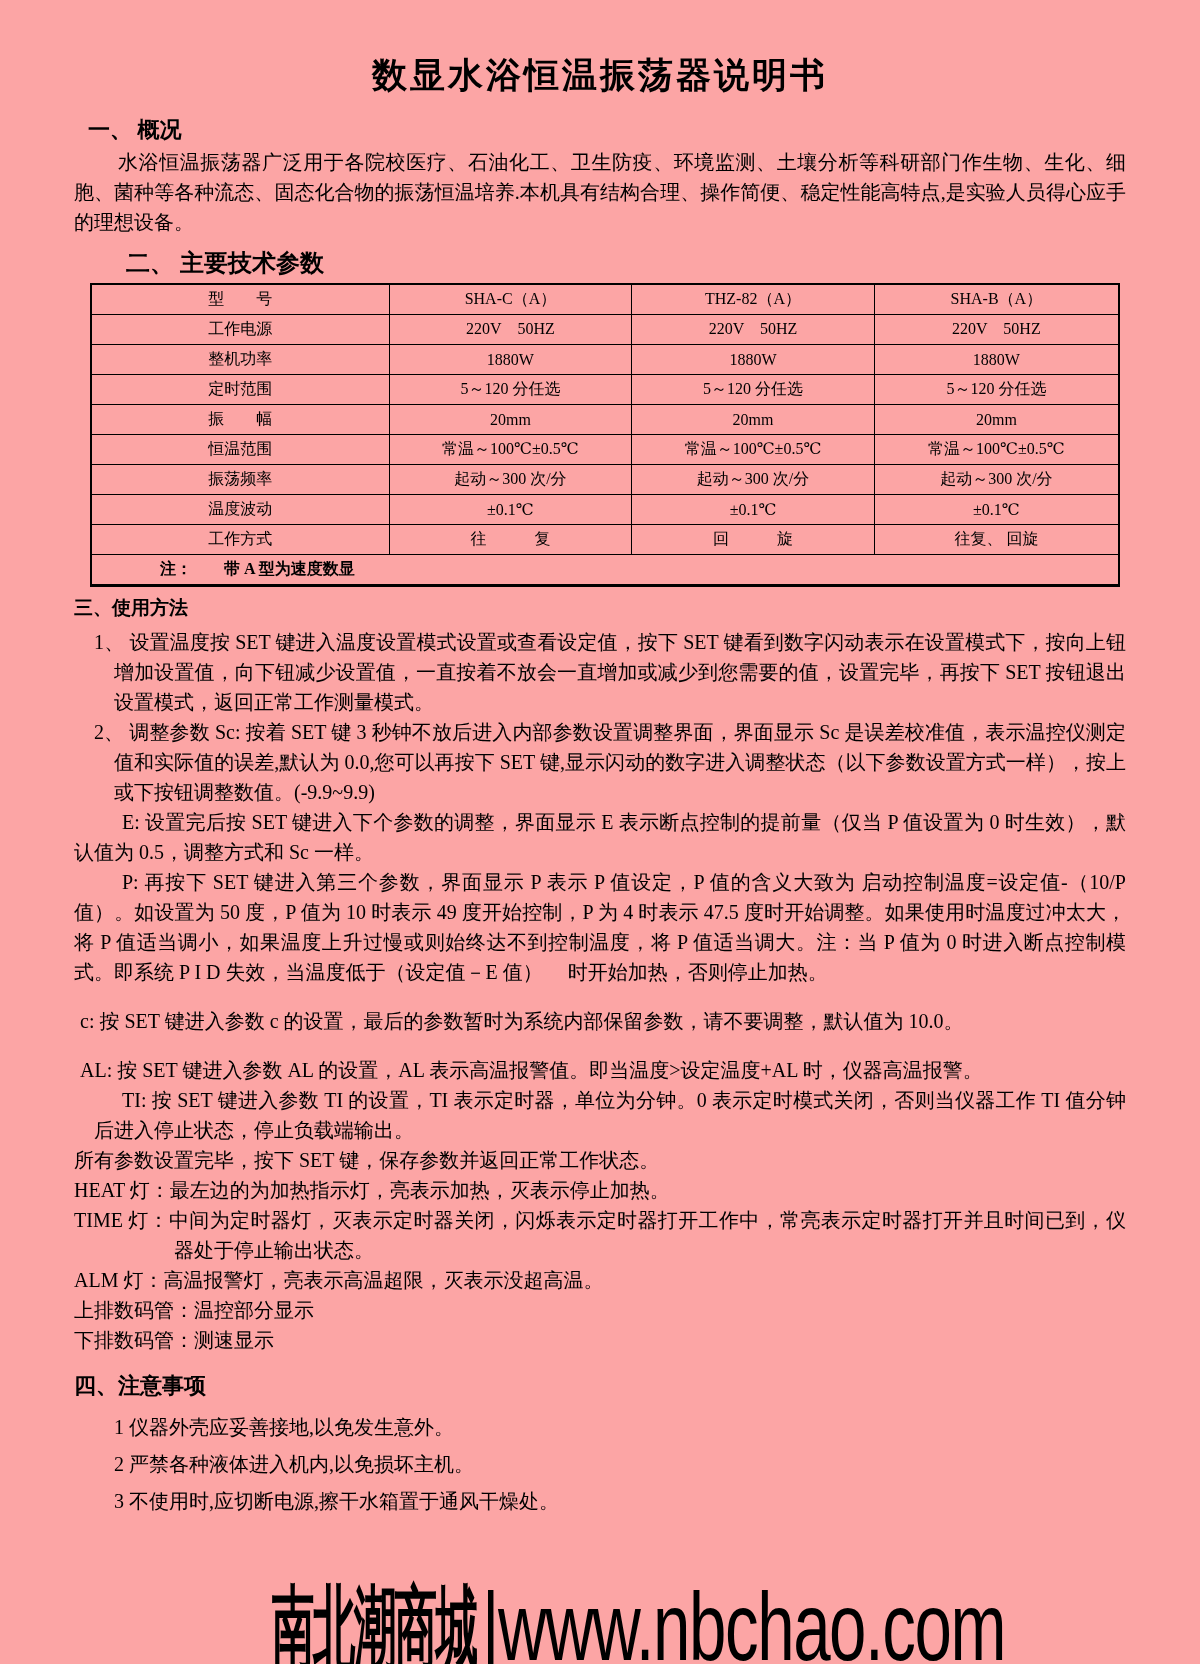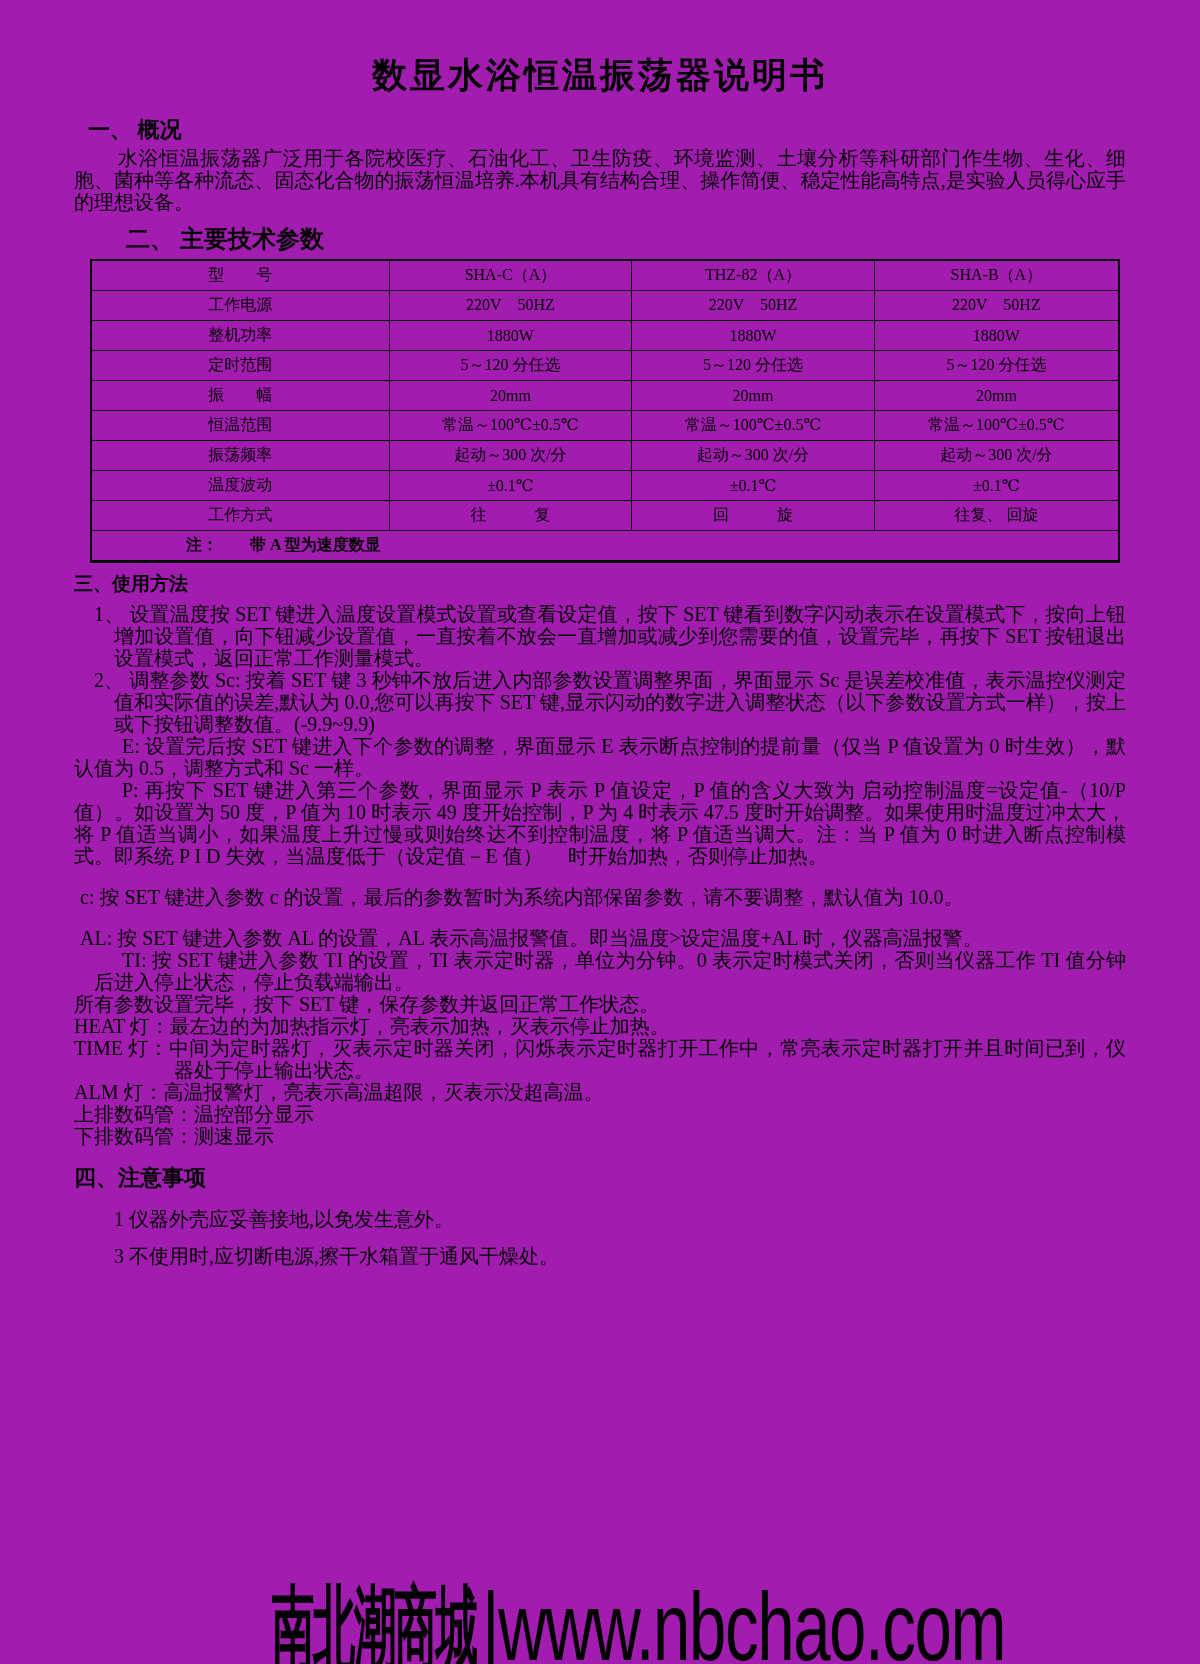"数显水浴恒温振荡器说明书" .page { background: #a21caf -> #fca5a5 }
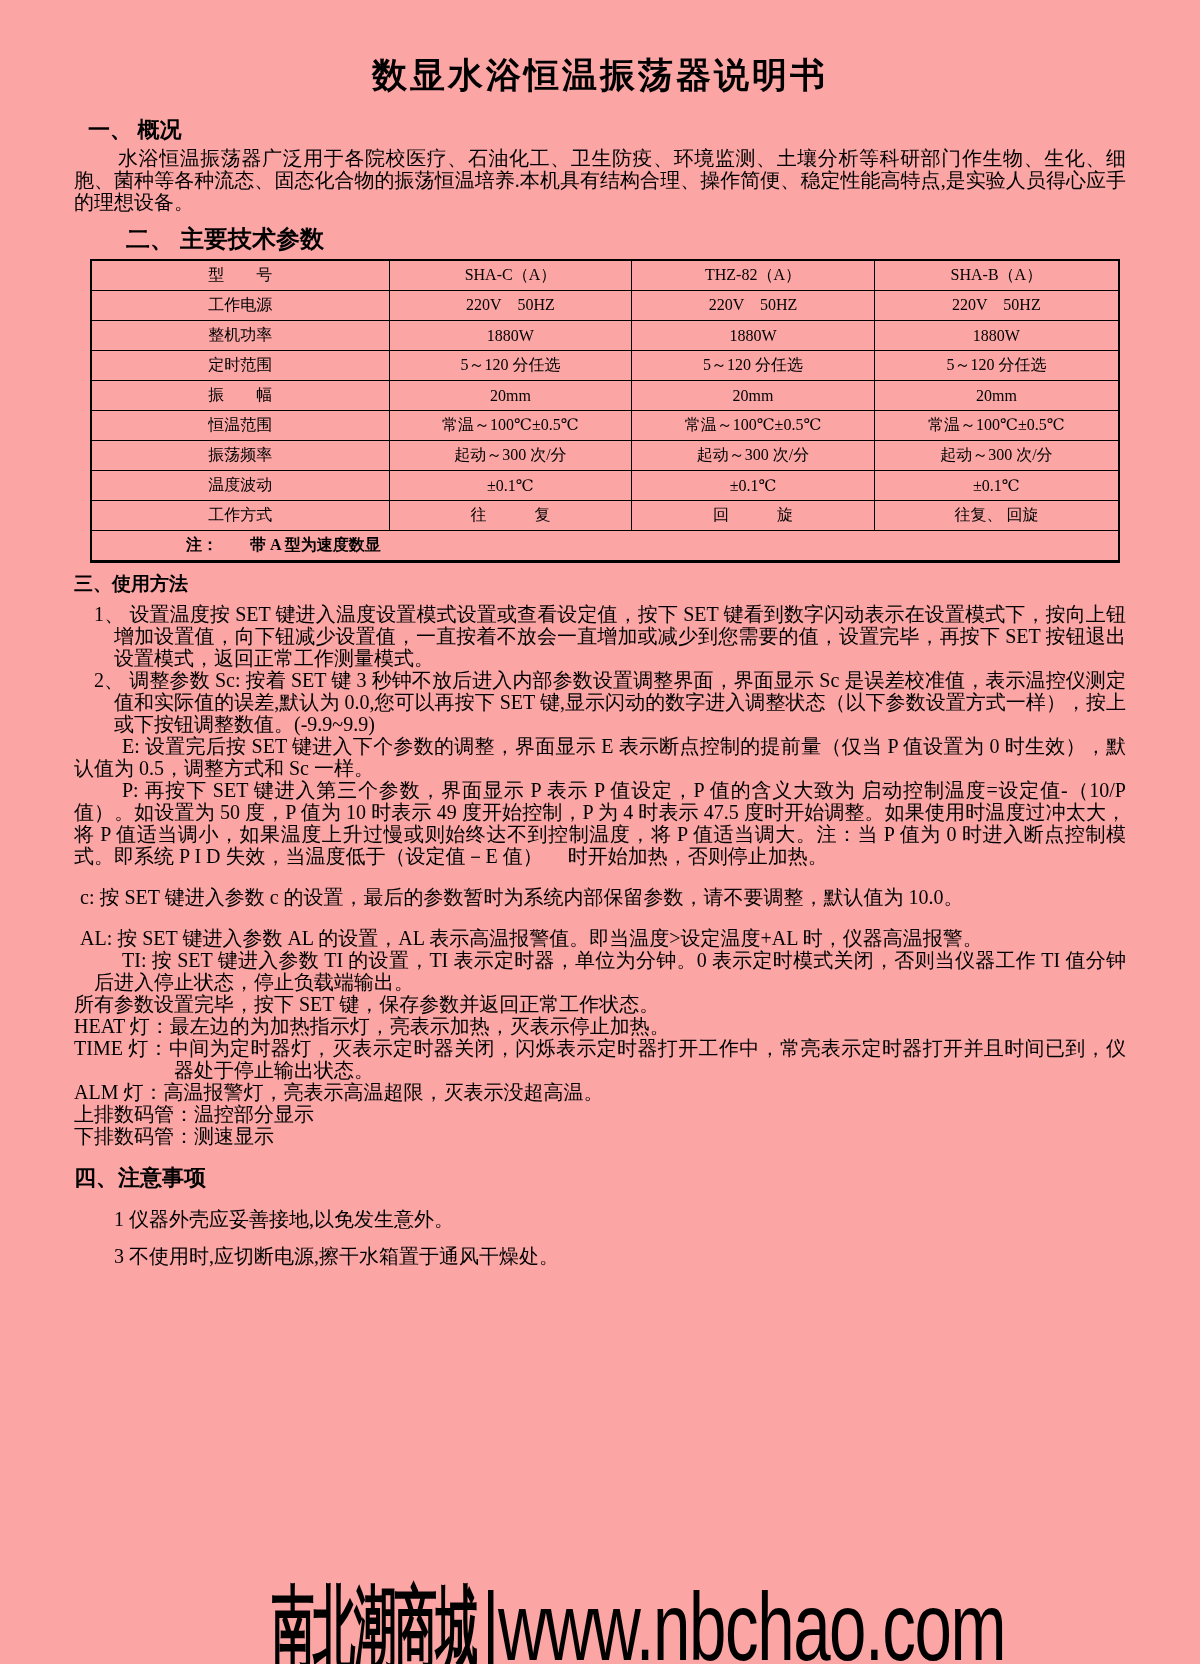"水浴恒温振荡器广泛用于各院校医疗、石油化工、卫生防疫、环境监测、土壤分析等科研部" p { line-height: 22px -> 30px }
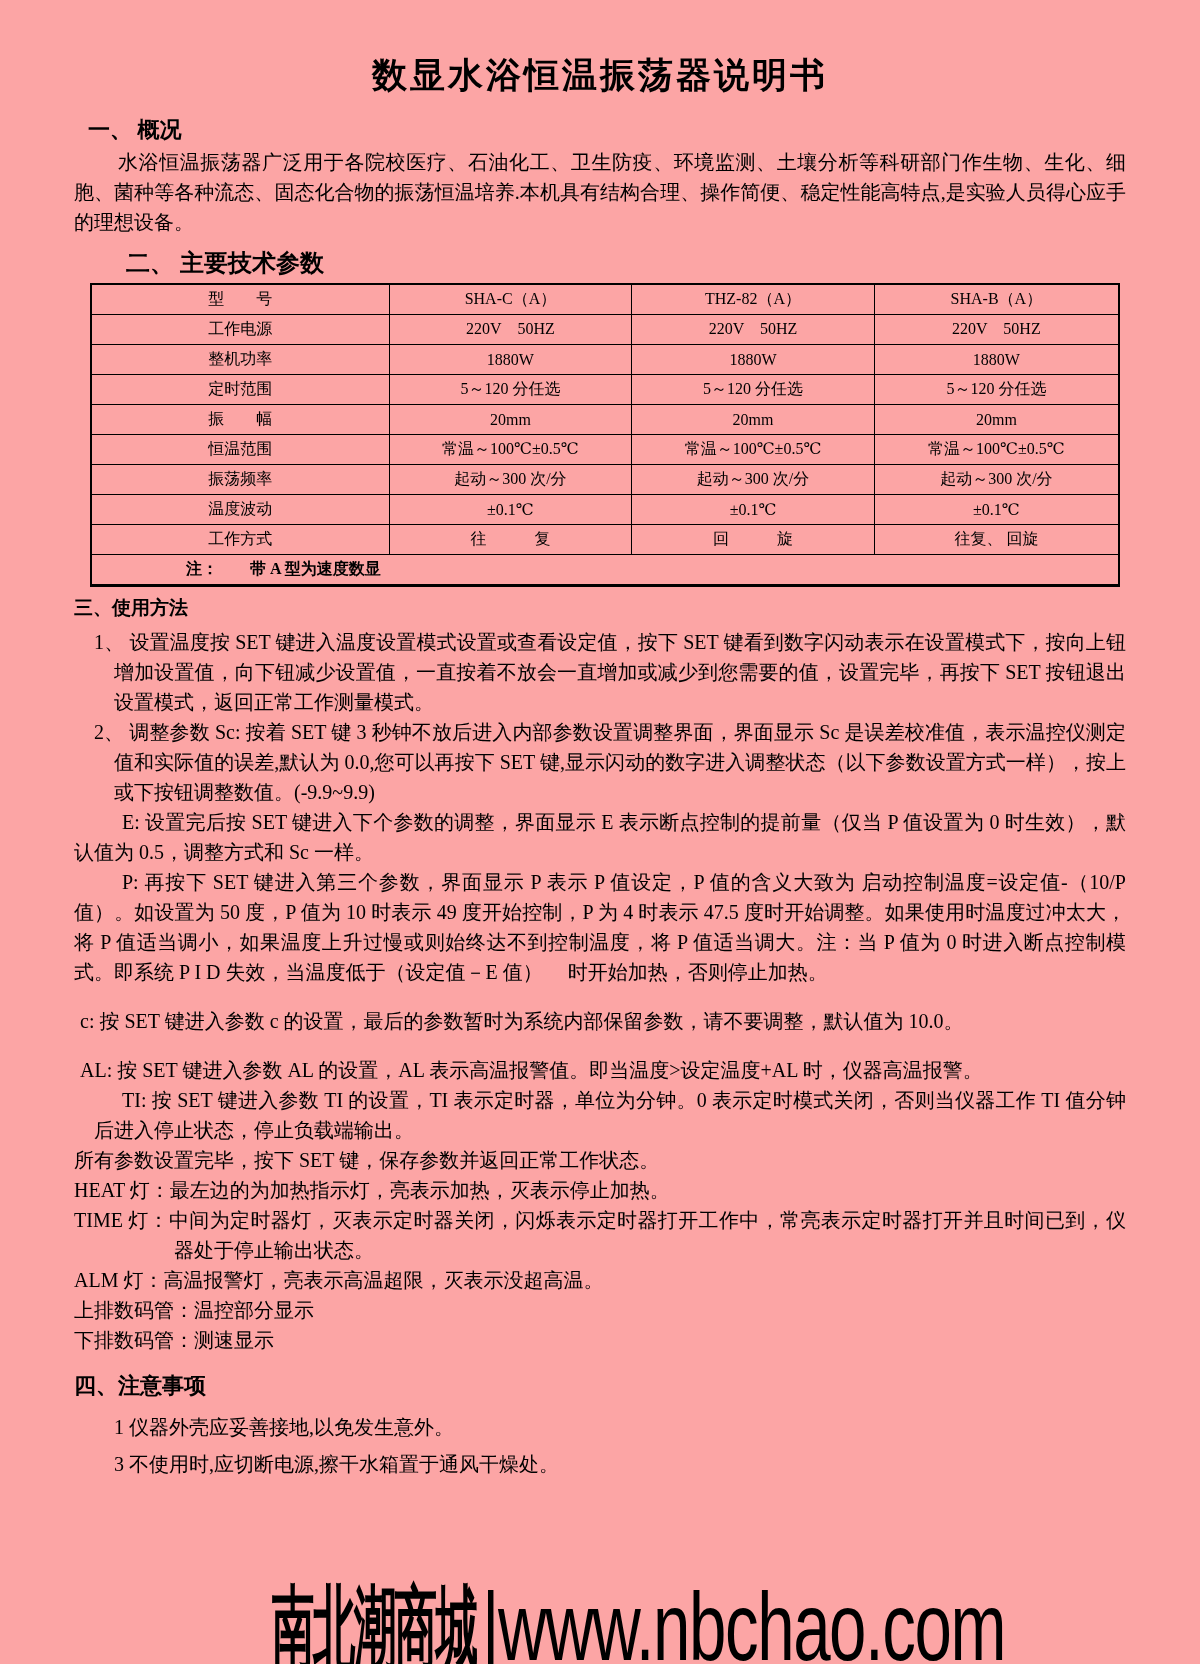"注： 带 A 型为速度数显" table.specs tr.note-row td { padding-left: 94px -> 68px }
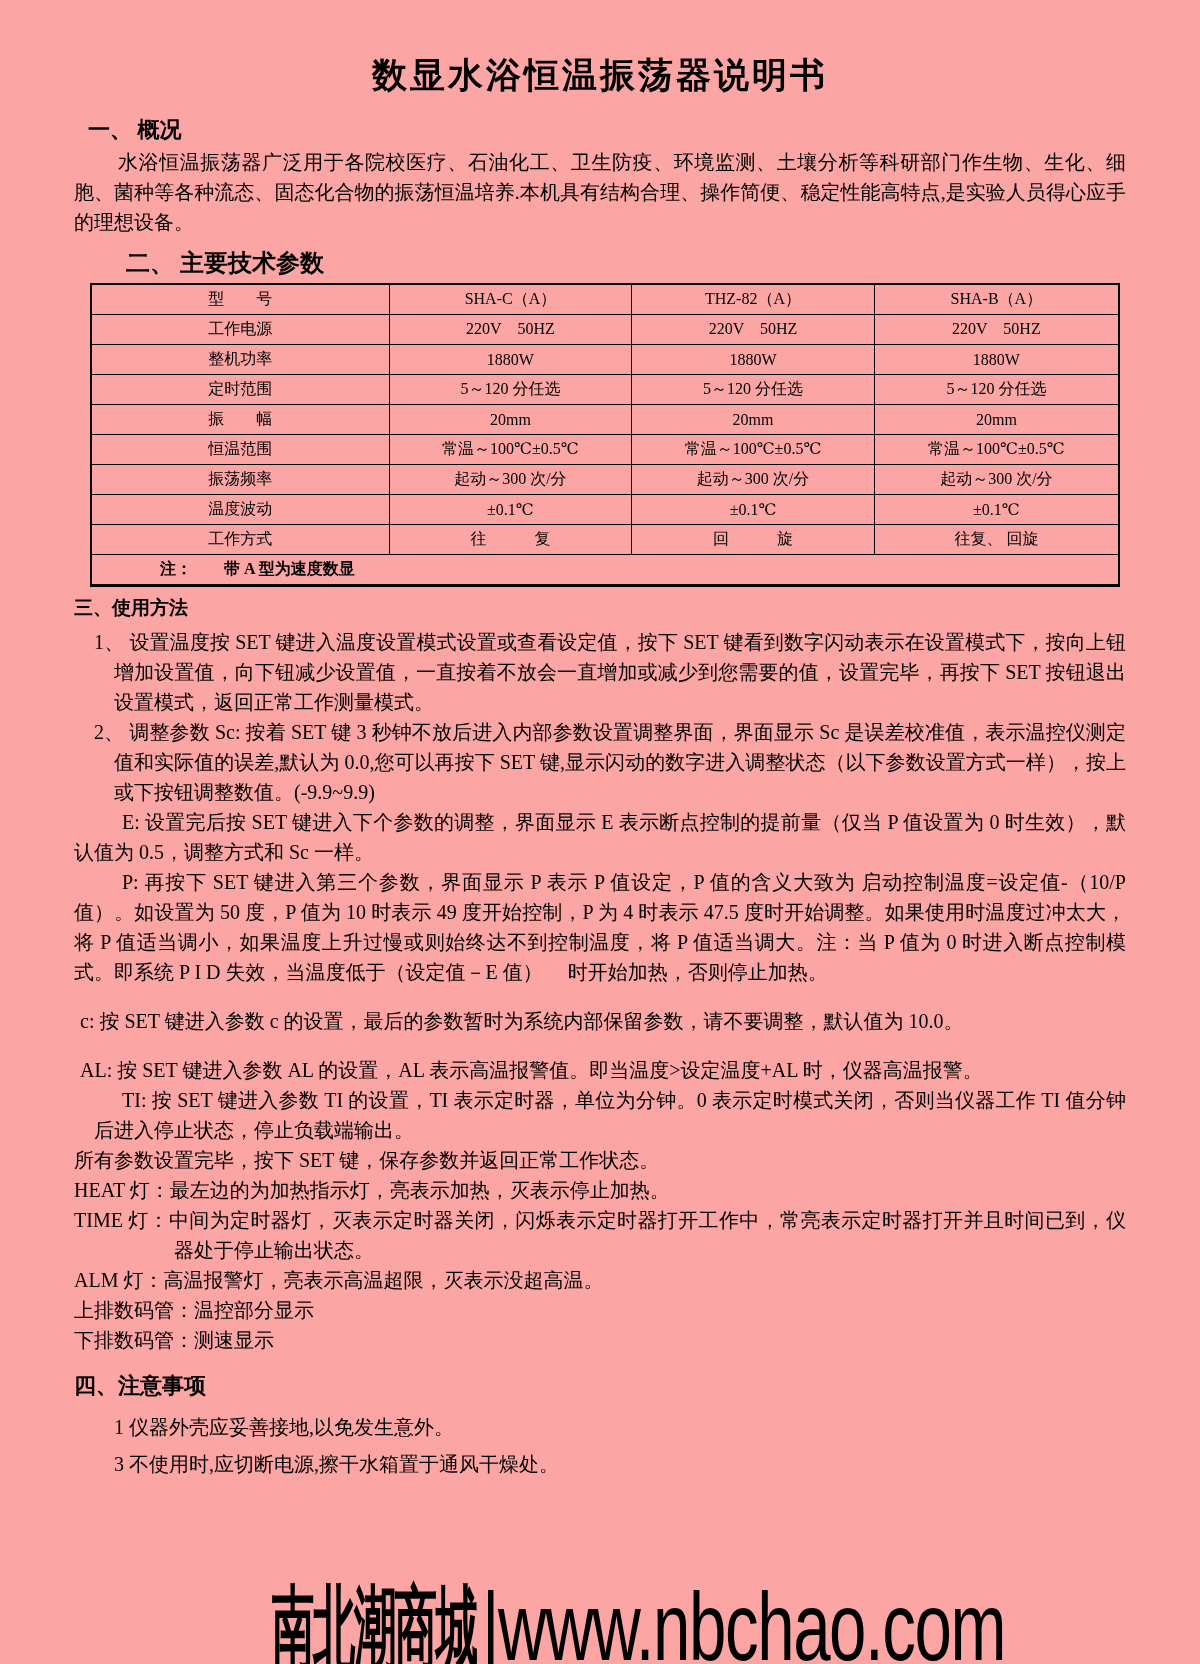"2 严禁各种液体进入机内,以免损坏主机。" p { html: none -> <p>2 严禁各种液体进入机内,以免损坏主机。</p> }
